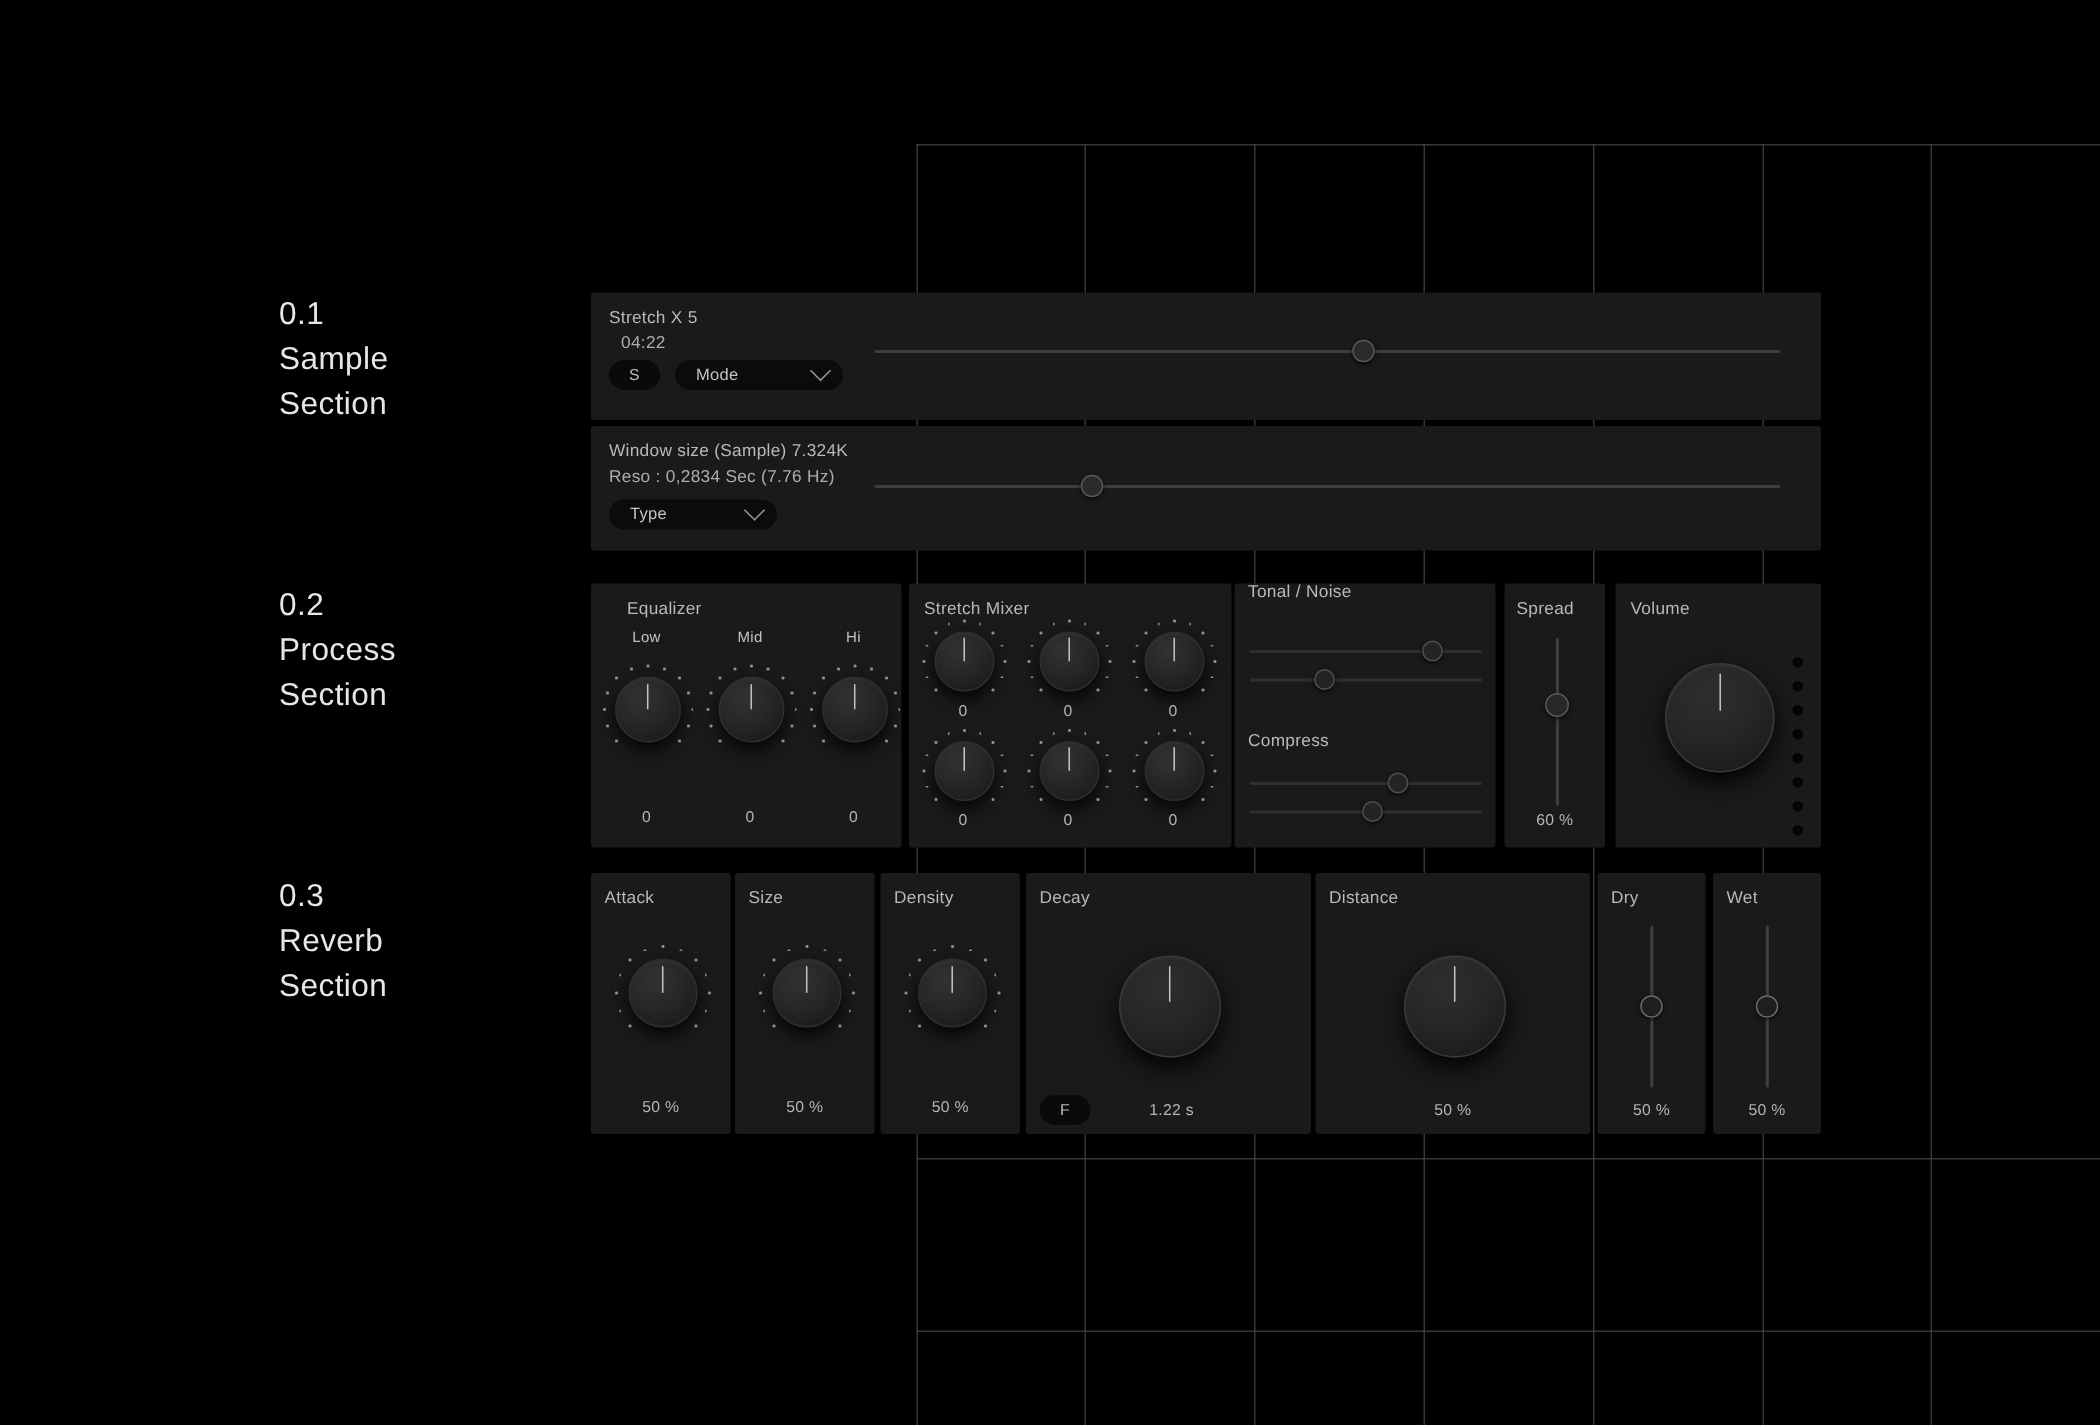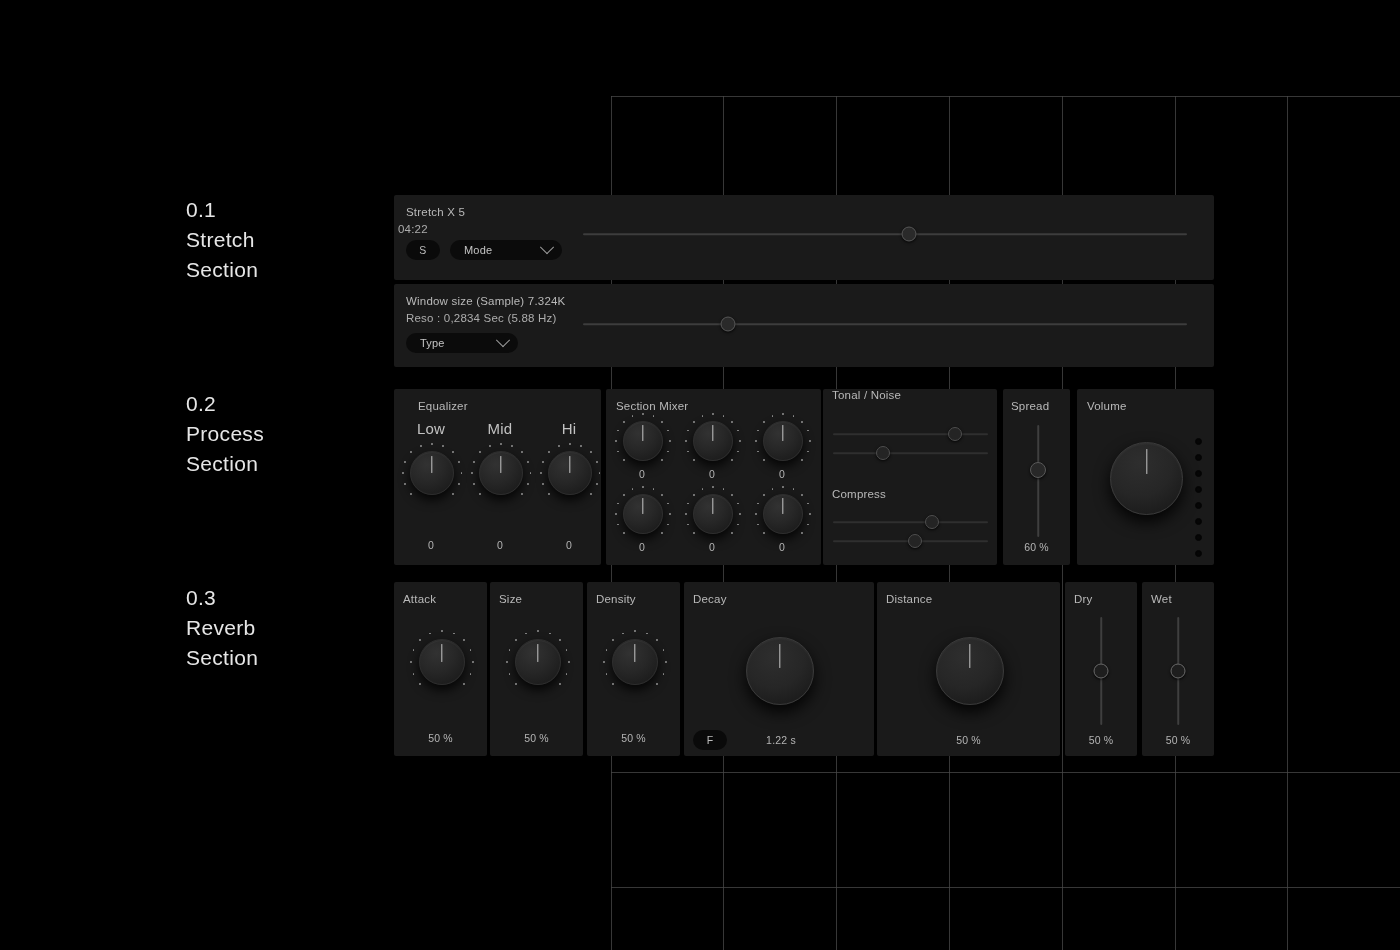"Stretch" span.l1 { text: Stretch -> Sample }
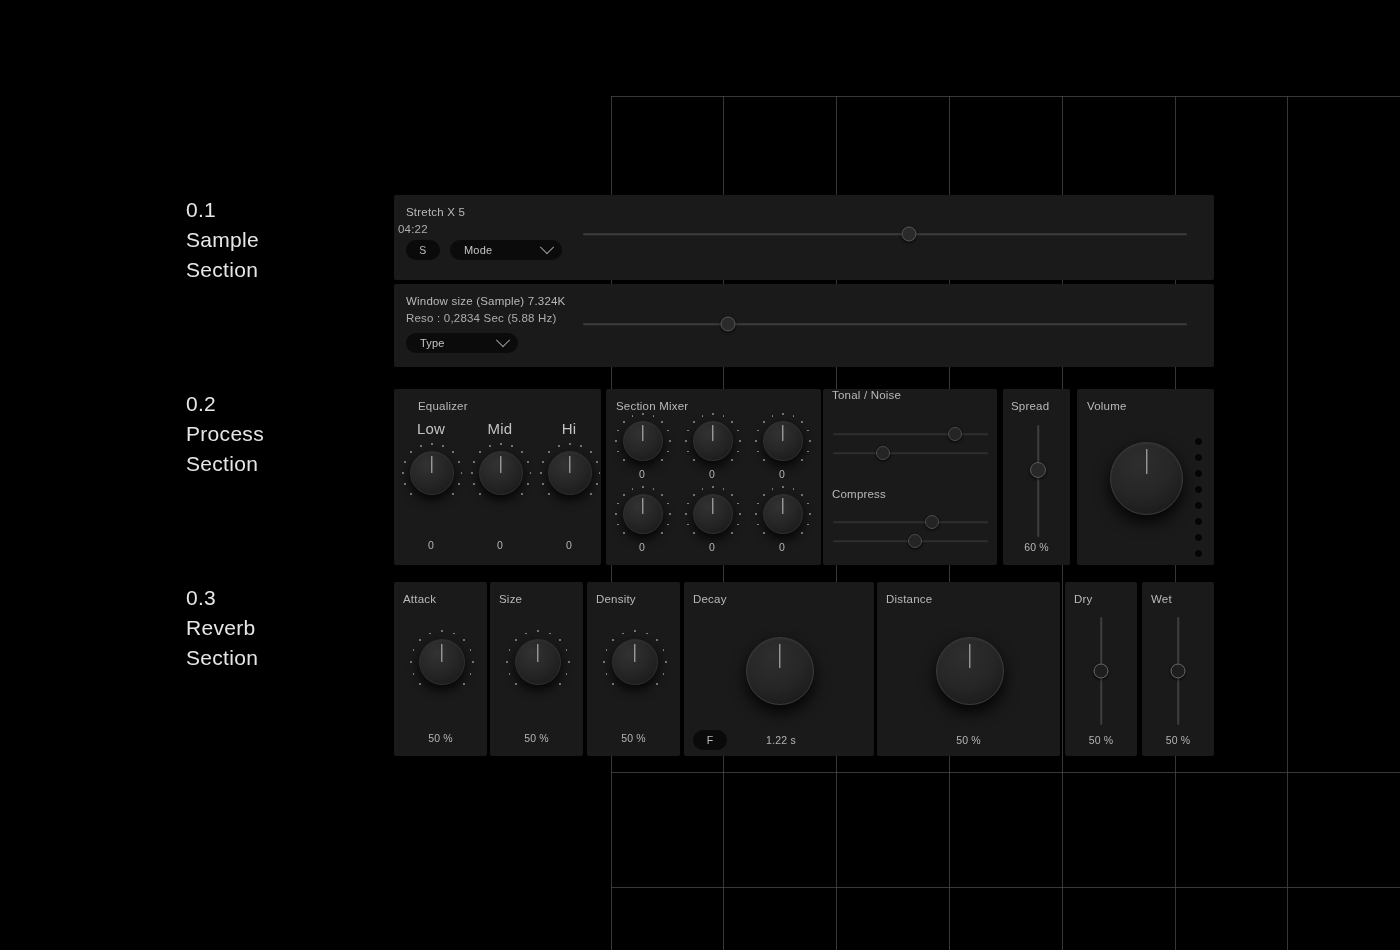"04:22" div.ptitle { left: 4px -> 20px }
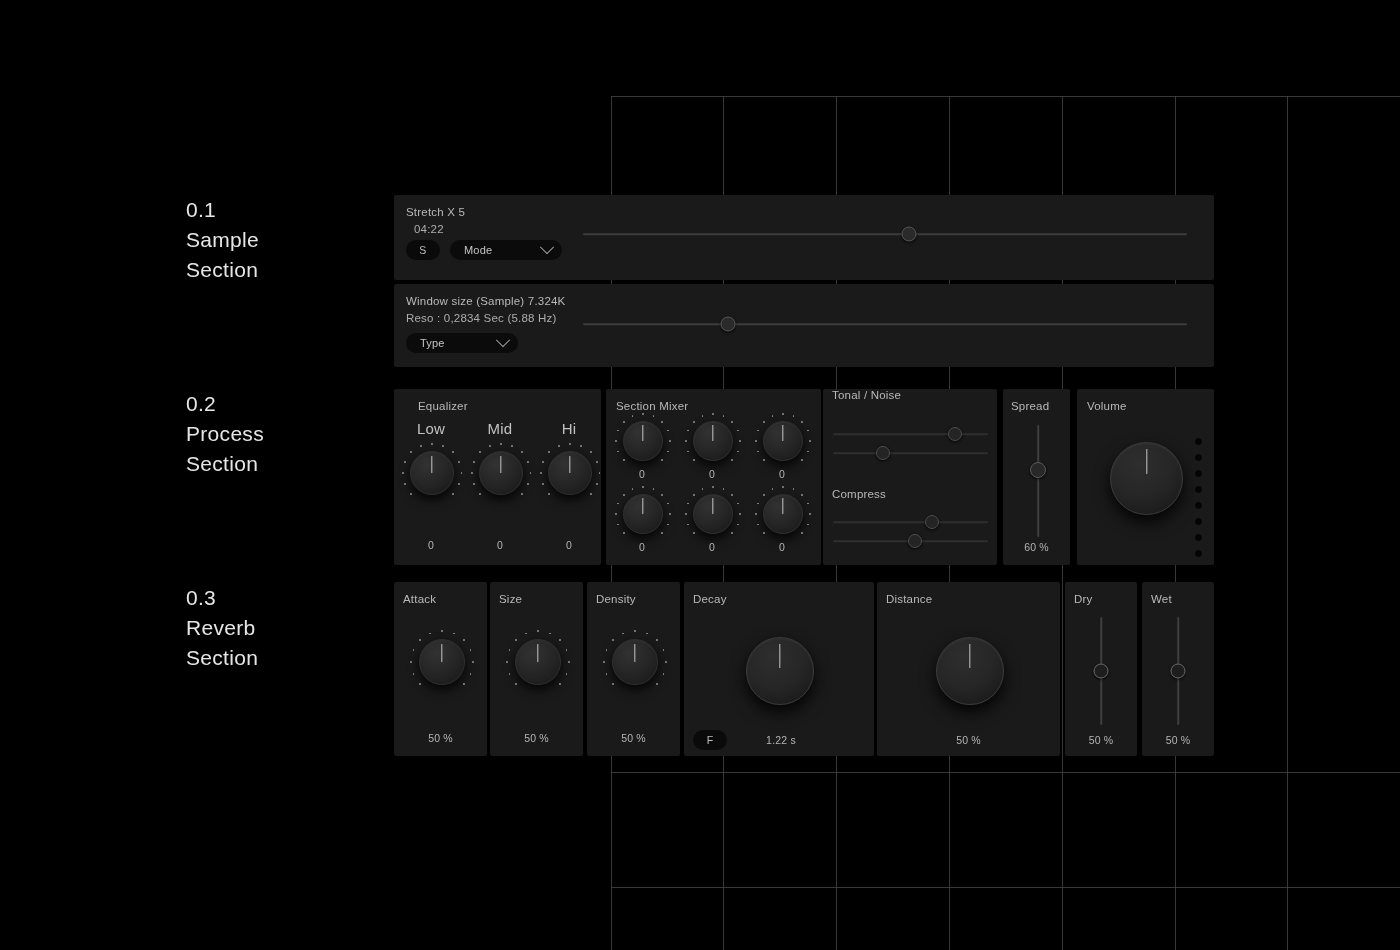"Reso : 0,2834 Sec (5.88" div.ptitle { text: 5.88 -> 7.76 }
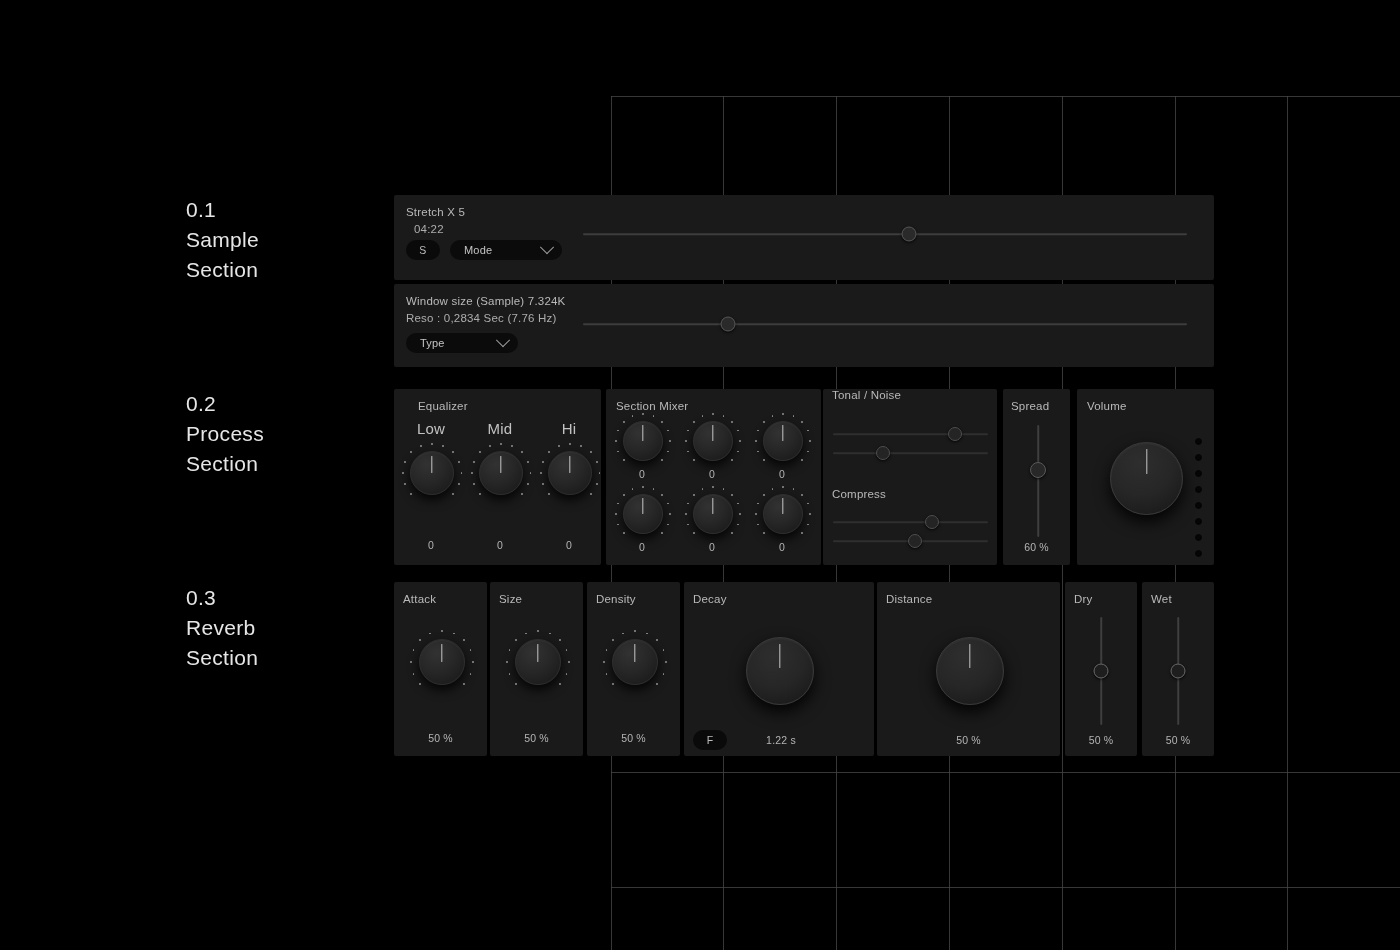"Section Mixer" div.ptitle { text: Section -> Stretch }
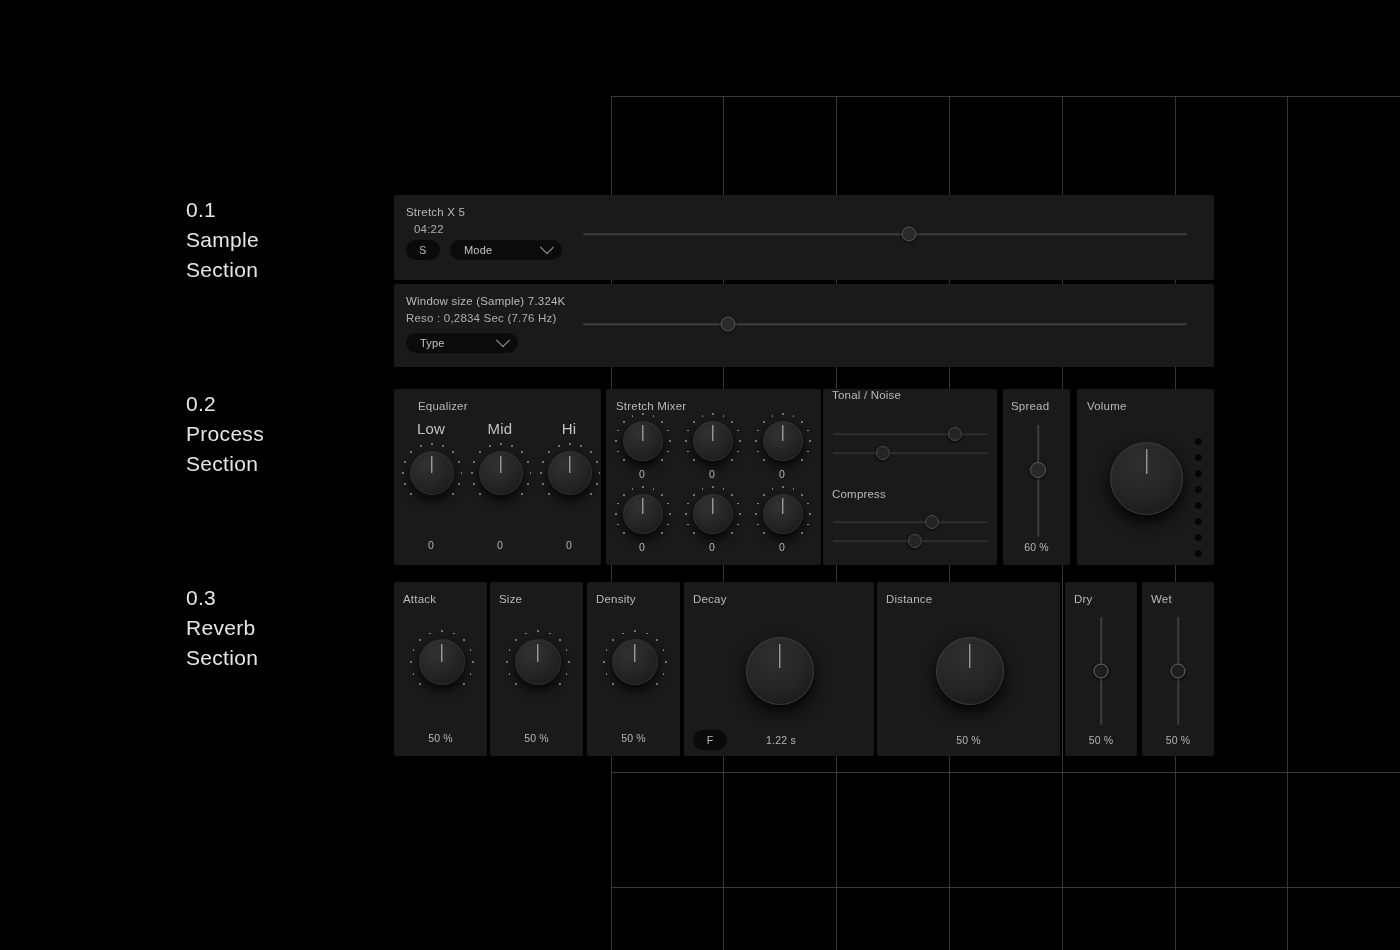"Low" .plabel { font-size: 15px -> 10px }
